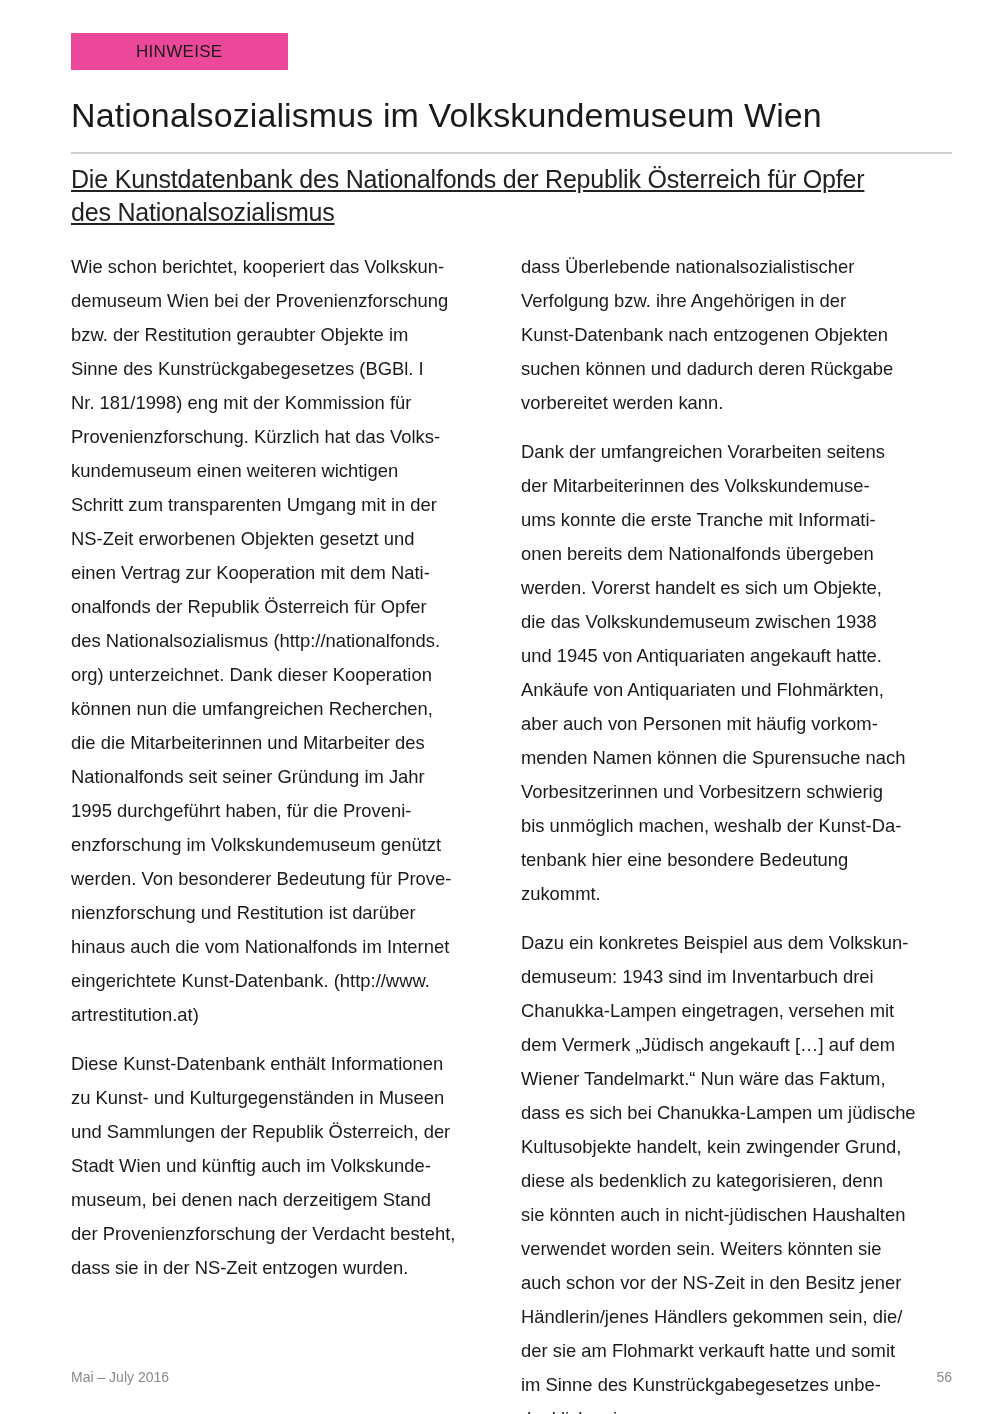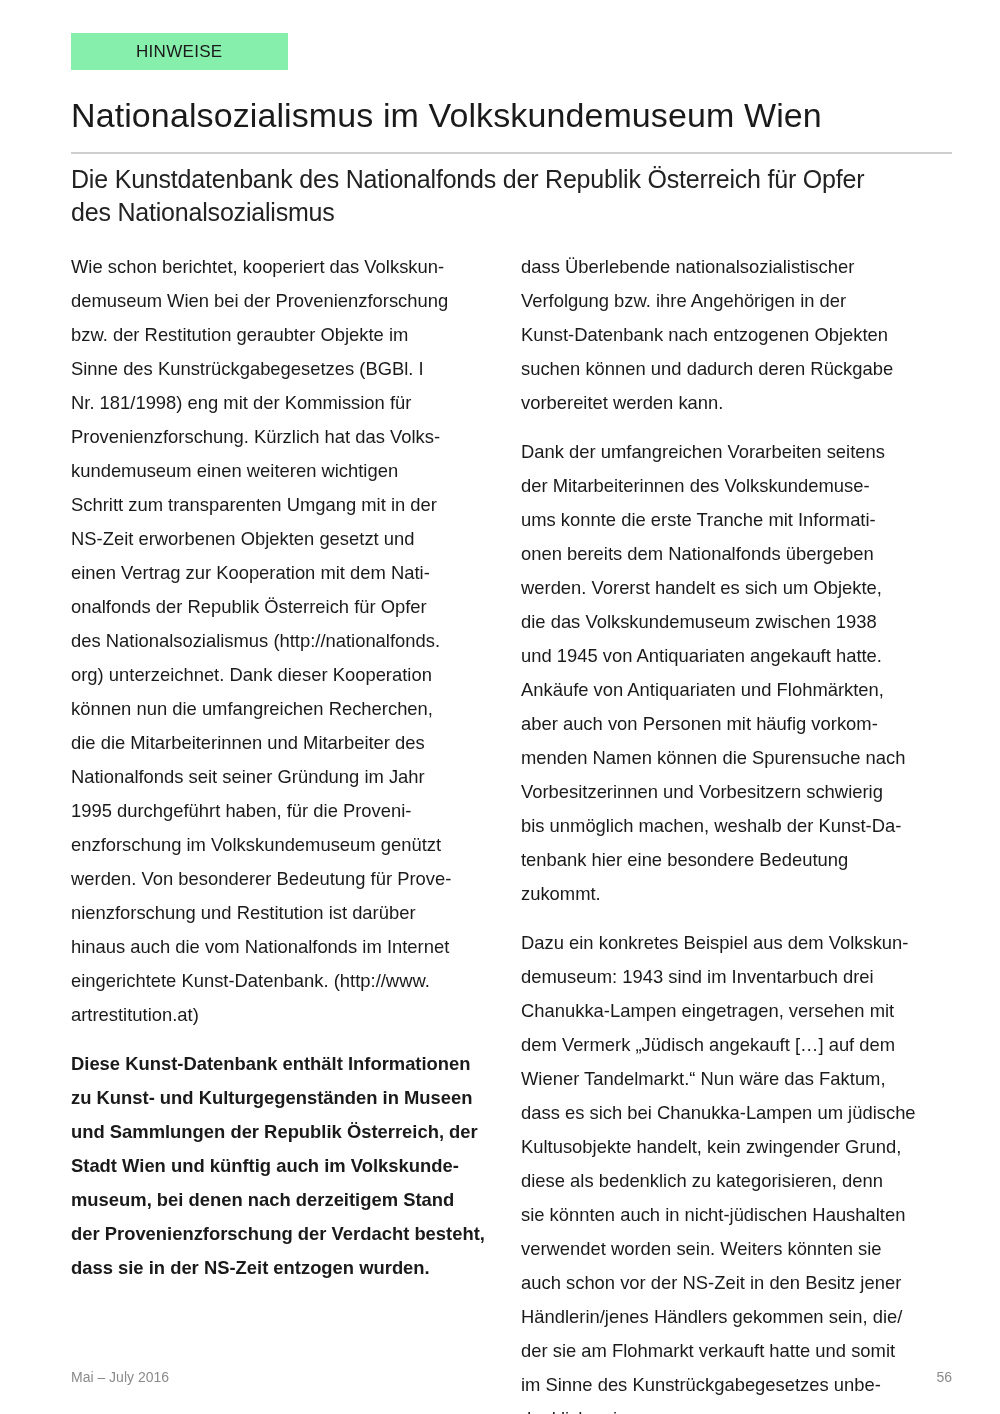"HINWEISE" .section-tag { background: #86efac -> #ec4899 }
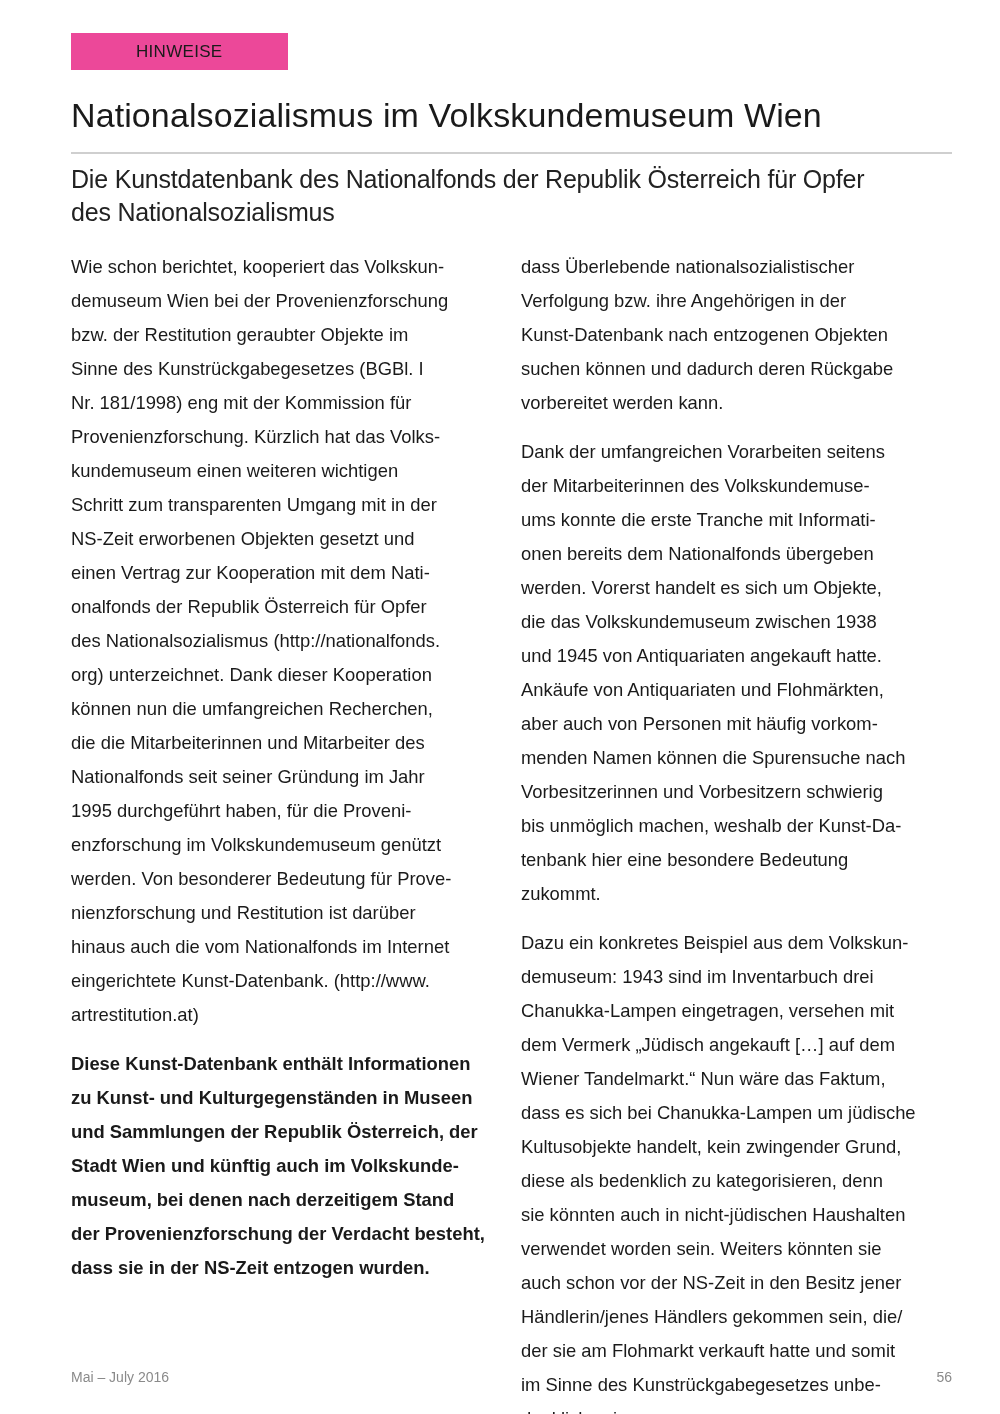"Die Kunstdatenbank des Nationalfonds der" .subtitle { text-decoration: none -> underline }
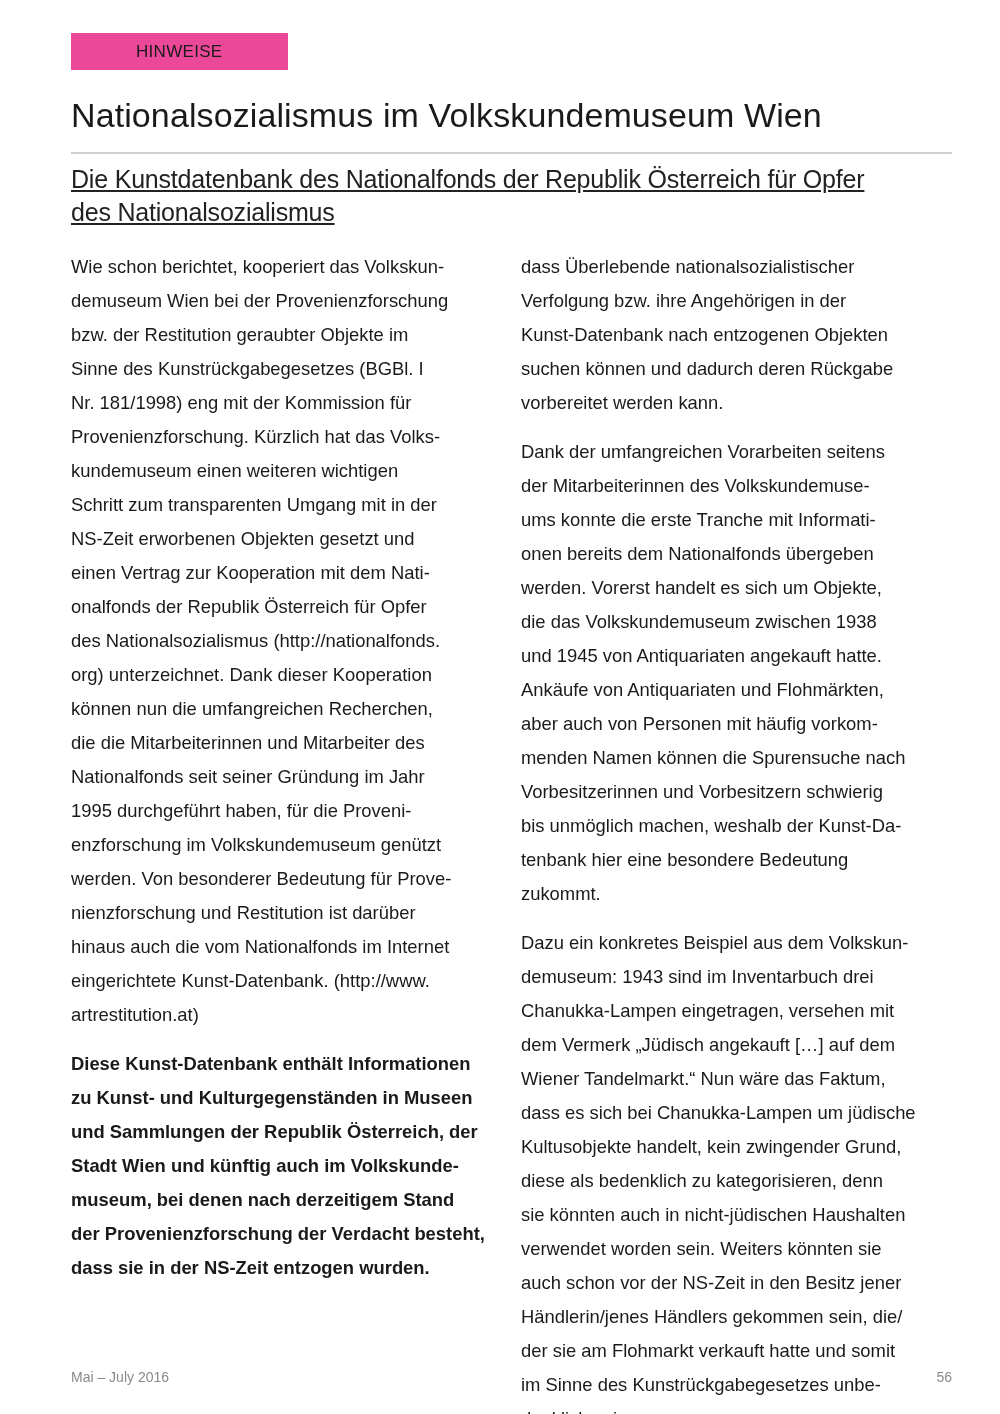"Diese Kunst-Datenbank enthält" .para.tight { font-weight: bold -> none }
